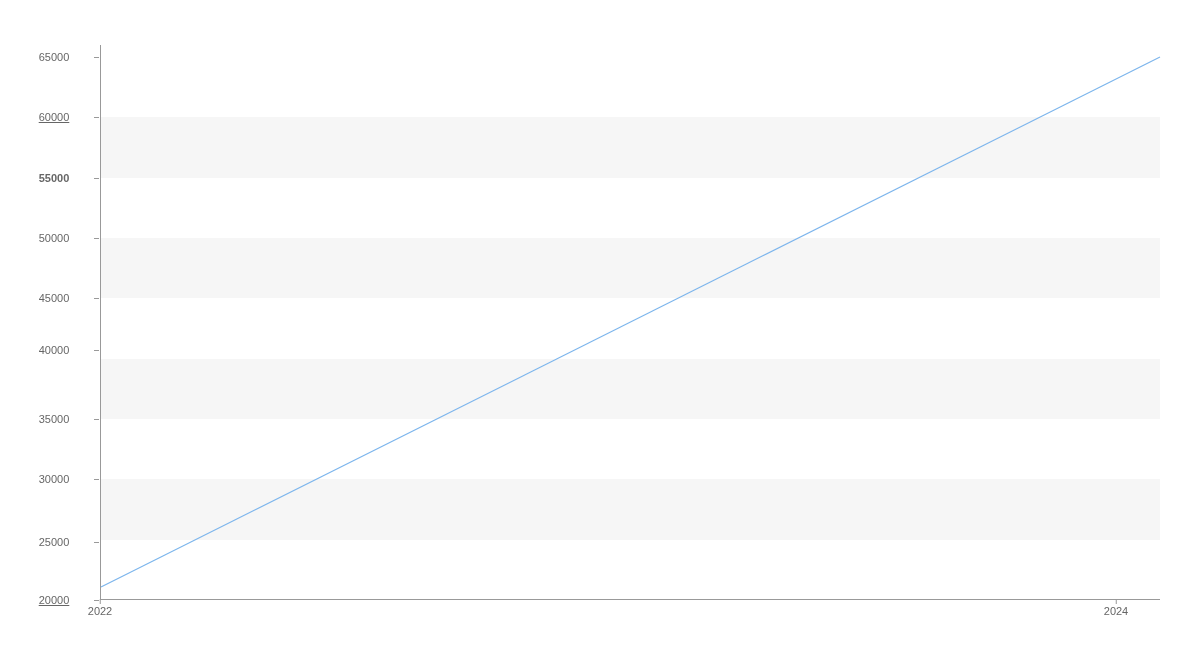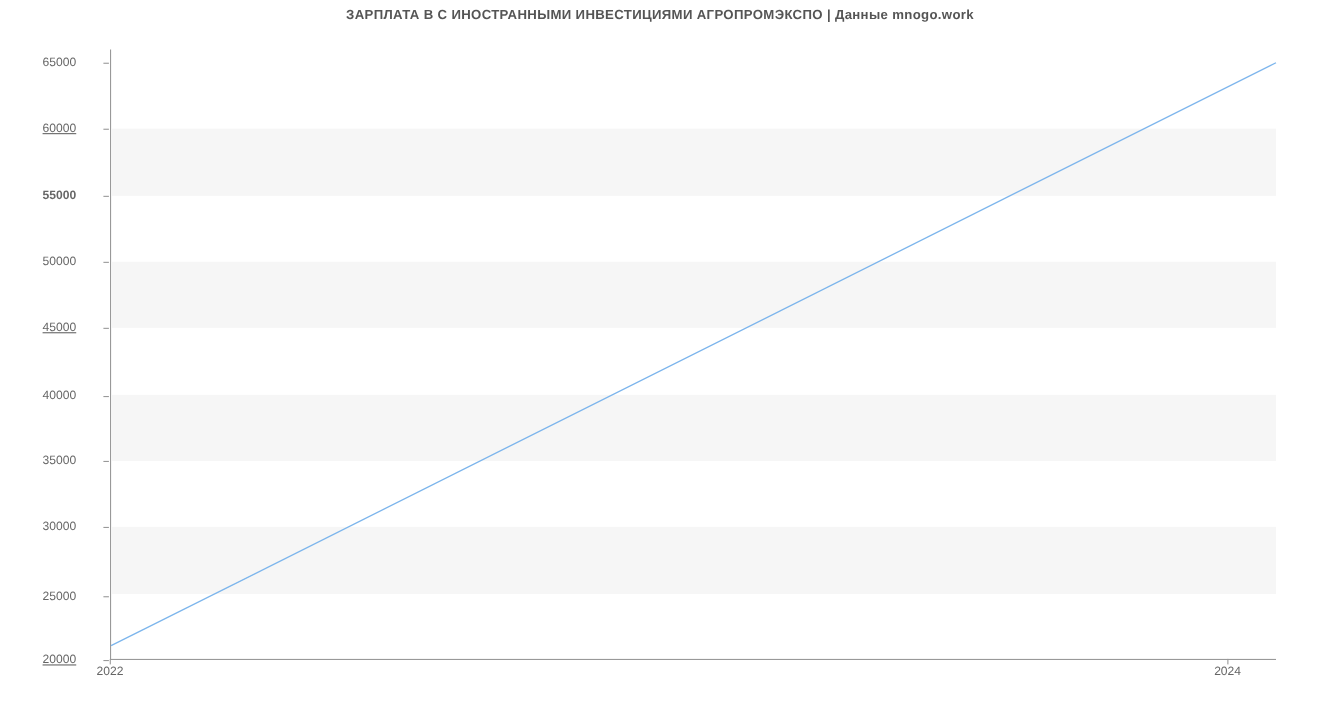"ЗАРПЛАТА В С ИНОСТРАННЫМИ ИНВЕСТИЦИЯМИ" div.title { html: <div>ЗАРПЛАТА В С ИНОСТРАННЫМИ ИНВЕСТИЦИЯМИ АГРОПРОМЭКСПО | Данные mnogo.work</div> -> none }
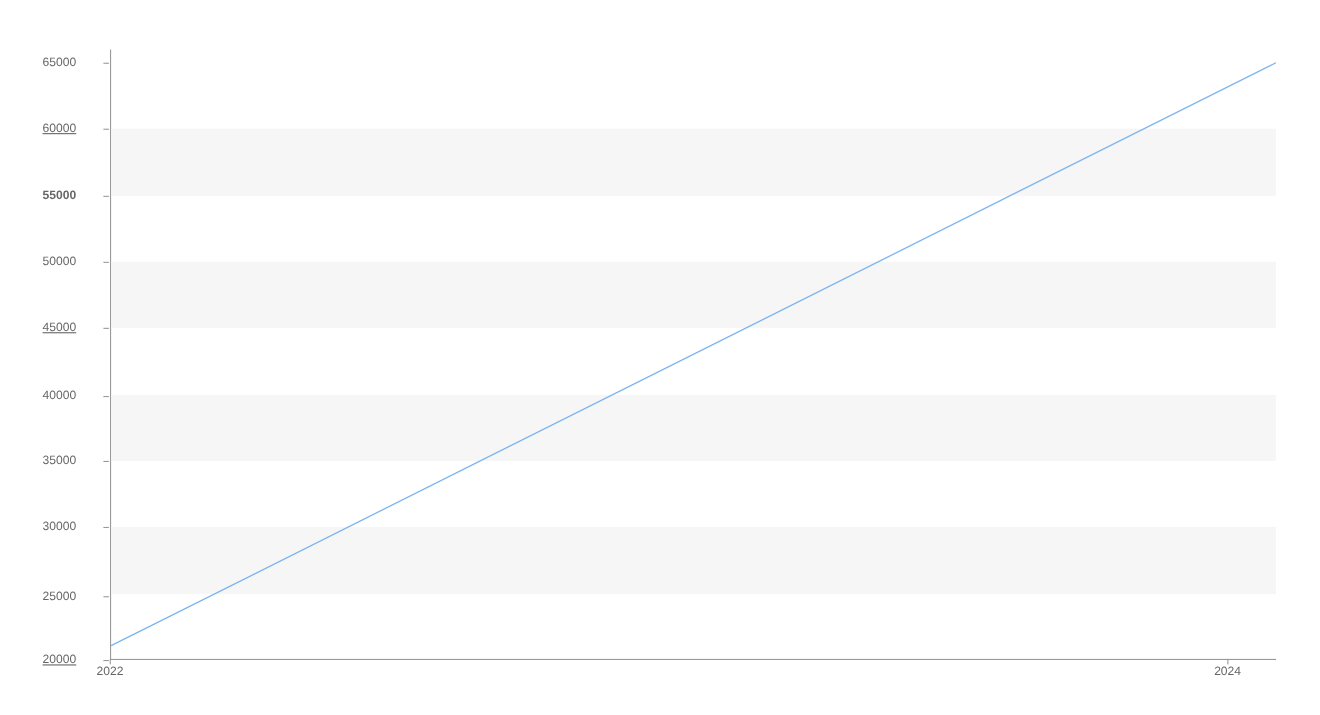"45000" div.ytick { text-decoration: underline -> none }
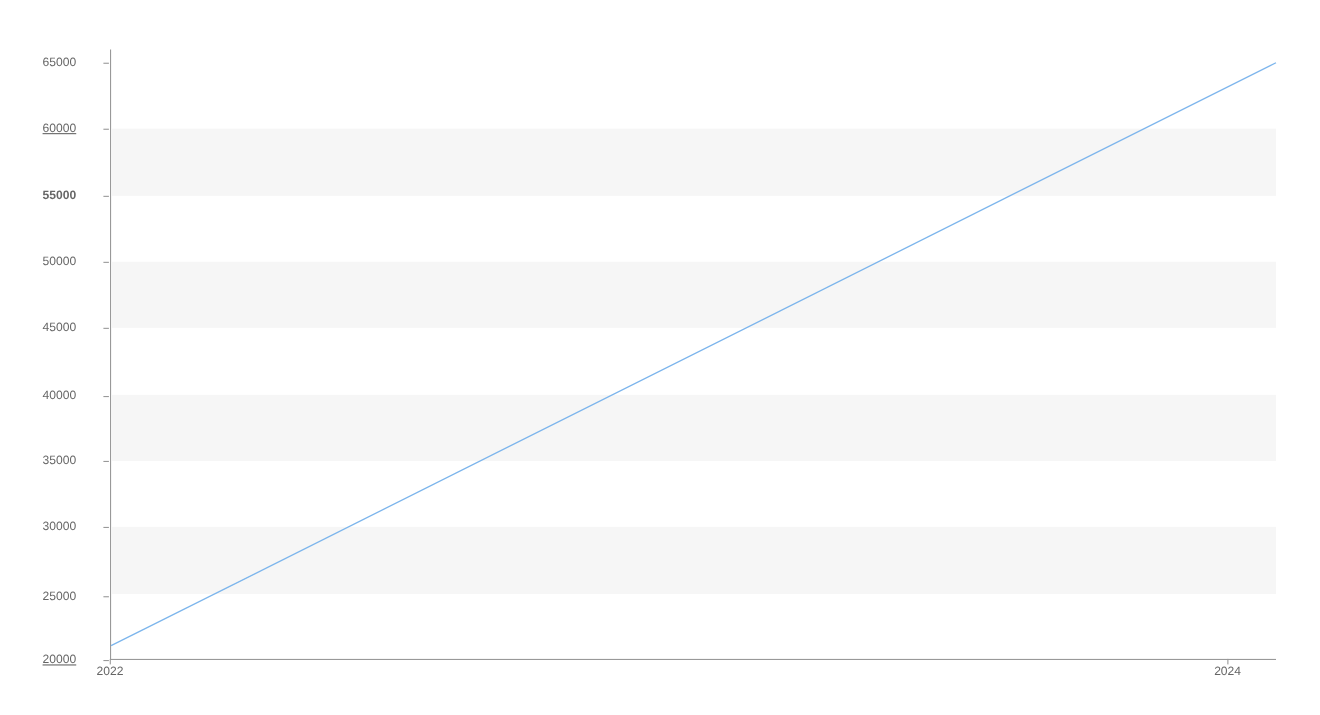"40000" div.ytick { top: 360px -> 350px }
